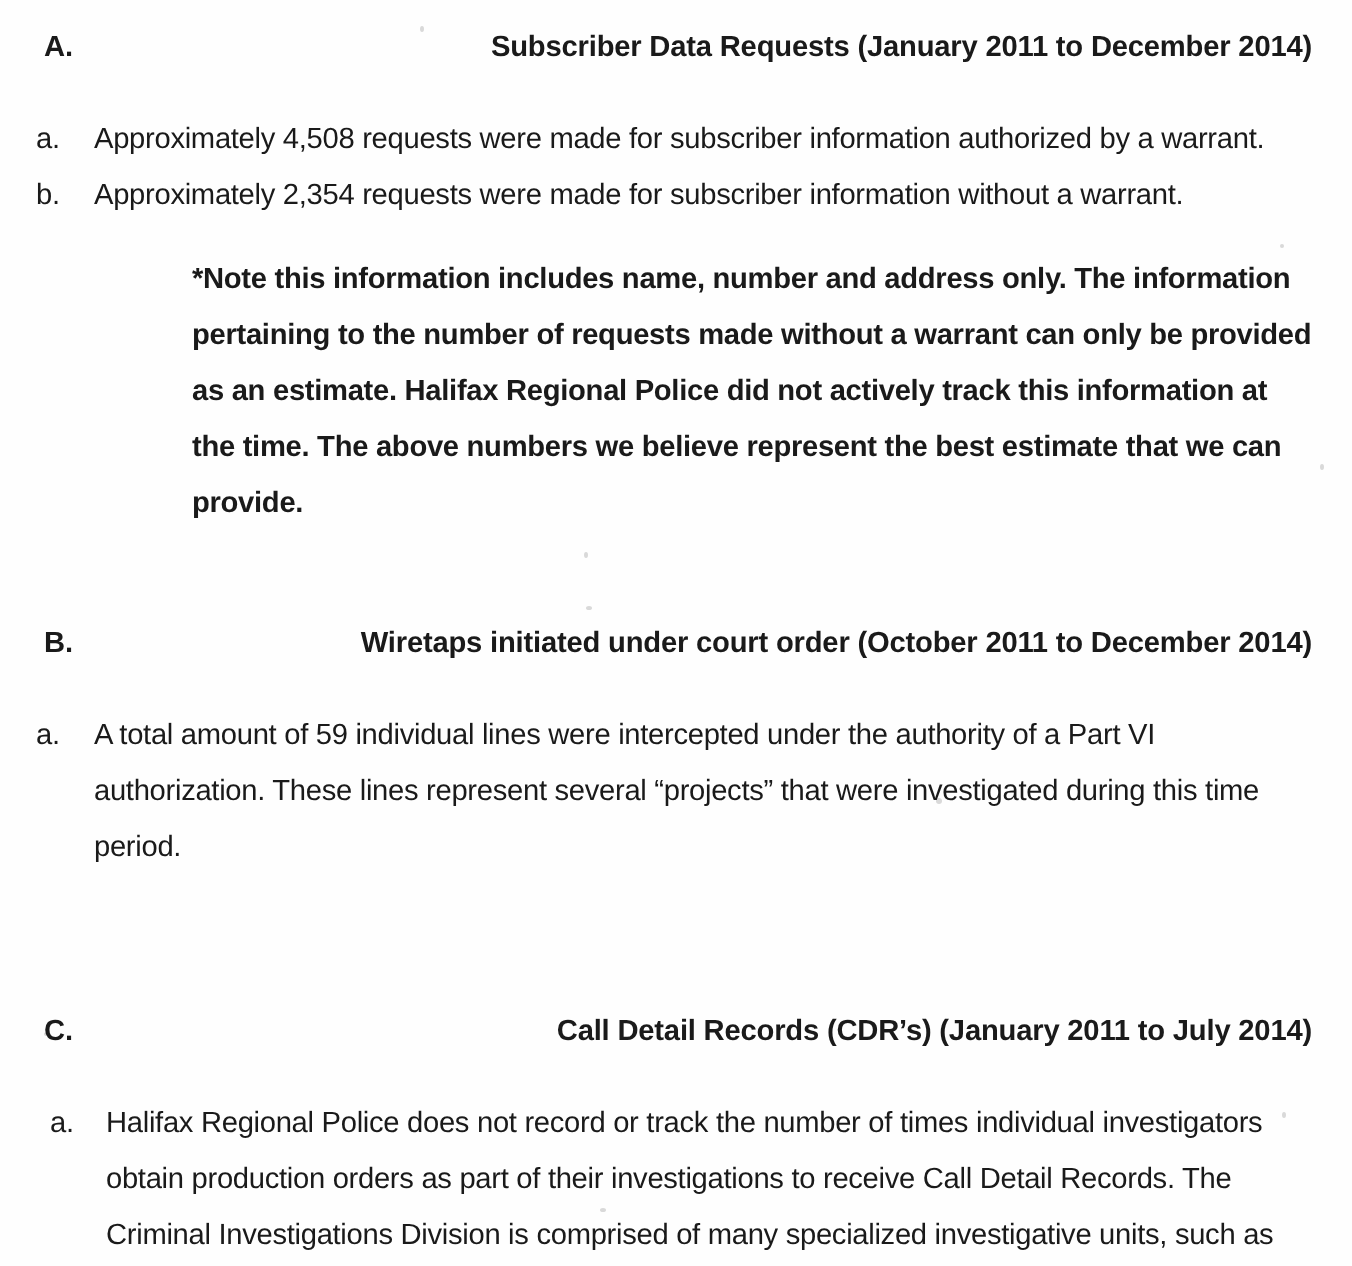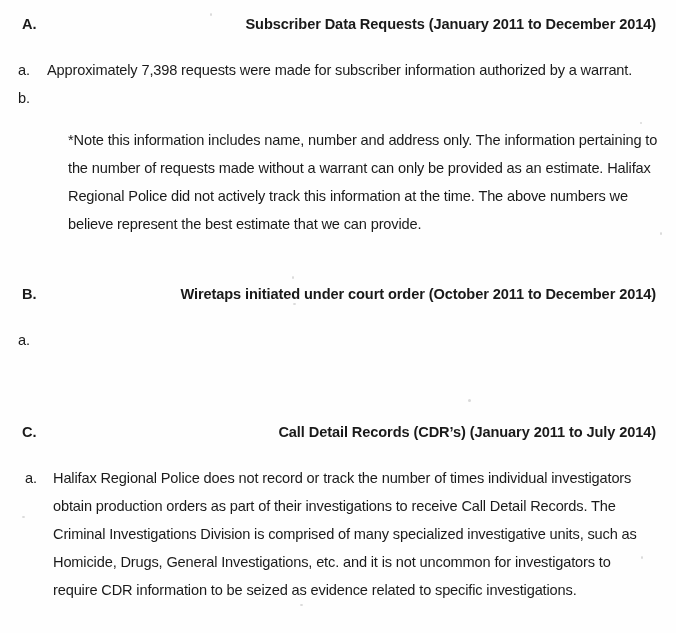"Approximately 7,398 requests were made" span.body-text { text: 7,398 -> 4,508 }
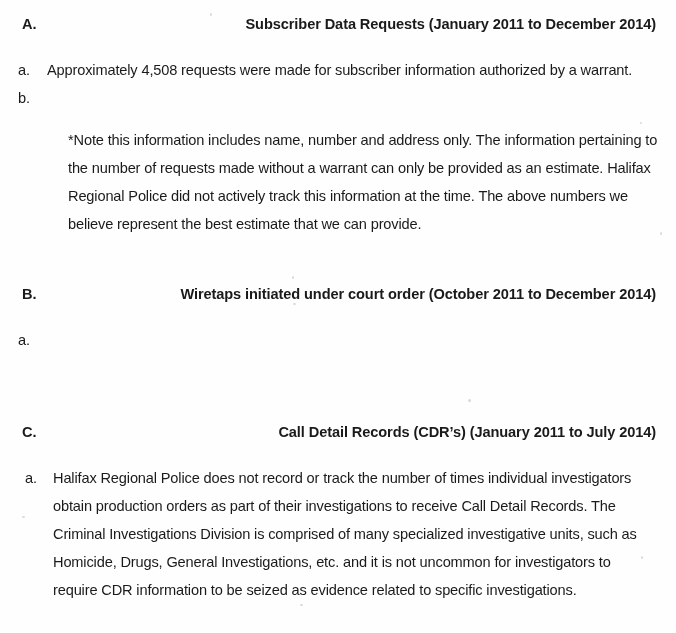"Approximately 2,354 requests were made" span.body-text { html: none -> <span>Approximately 2,354 requests were made for subscriber information without a warrant.</span> }
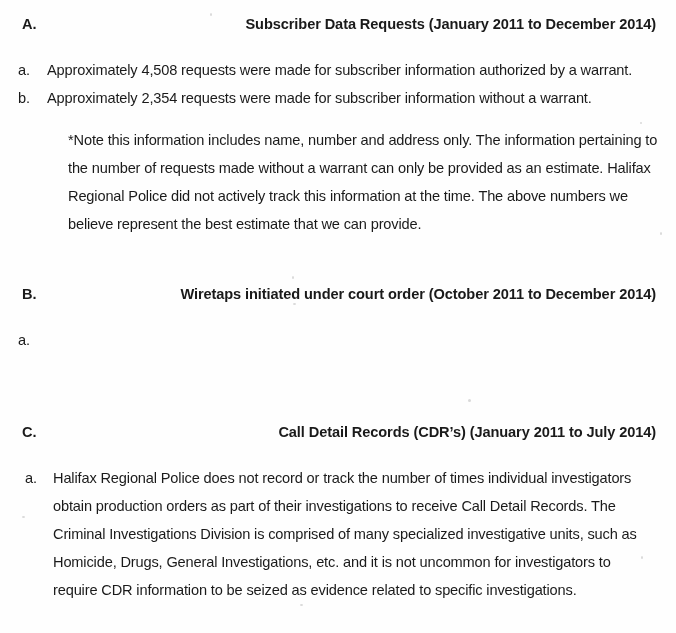"*Note this information includes name," .note-block { font-weight: normal -> bold; margin-left: 68px -> 96px }
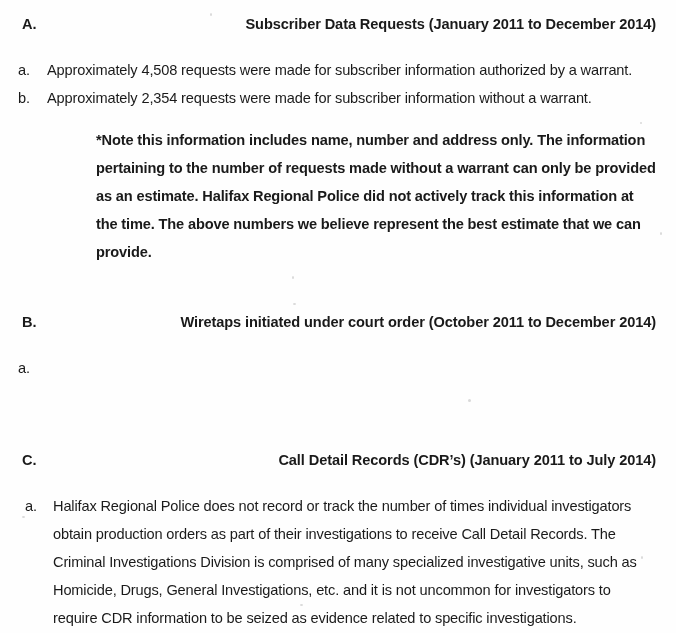"A total amount of 59" span.body-text { html: none -> <span>A total amount of 59 individual lines were intercepted under the authority of a Part VI authorization. These lines represent several “projects” that were investigated during this time period.</span> }
